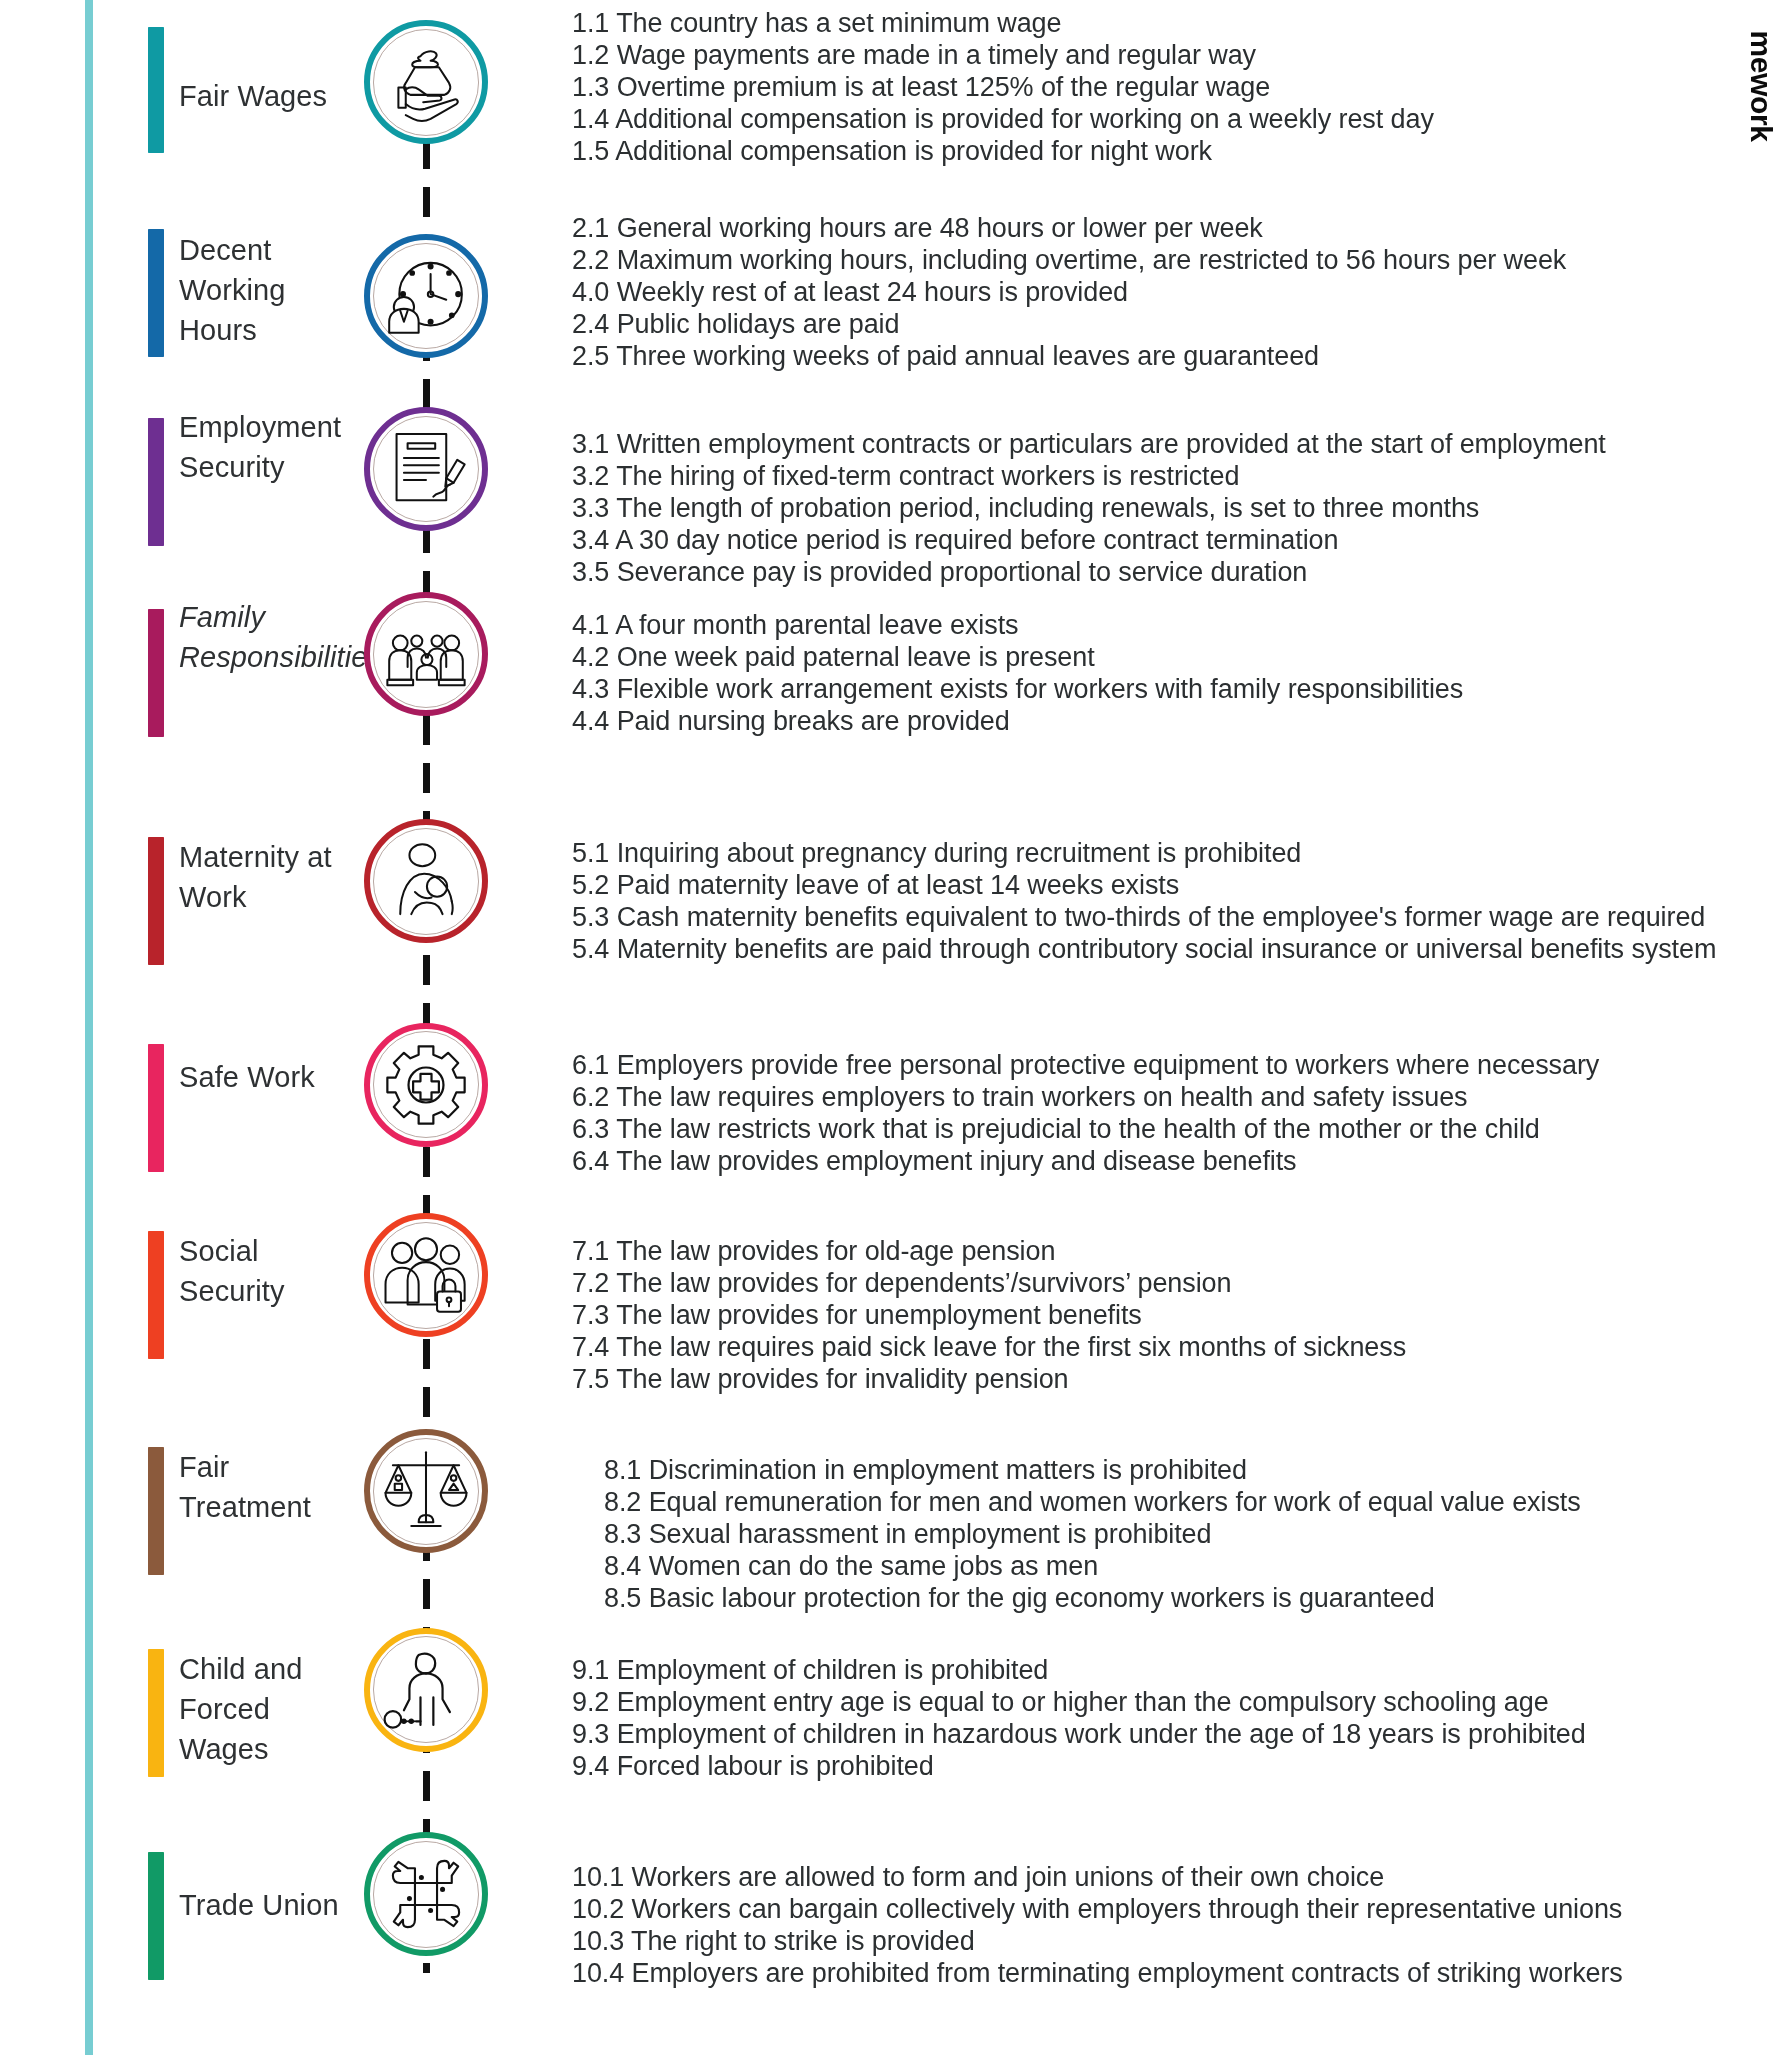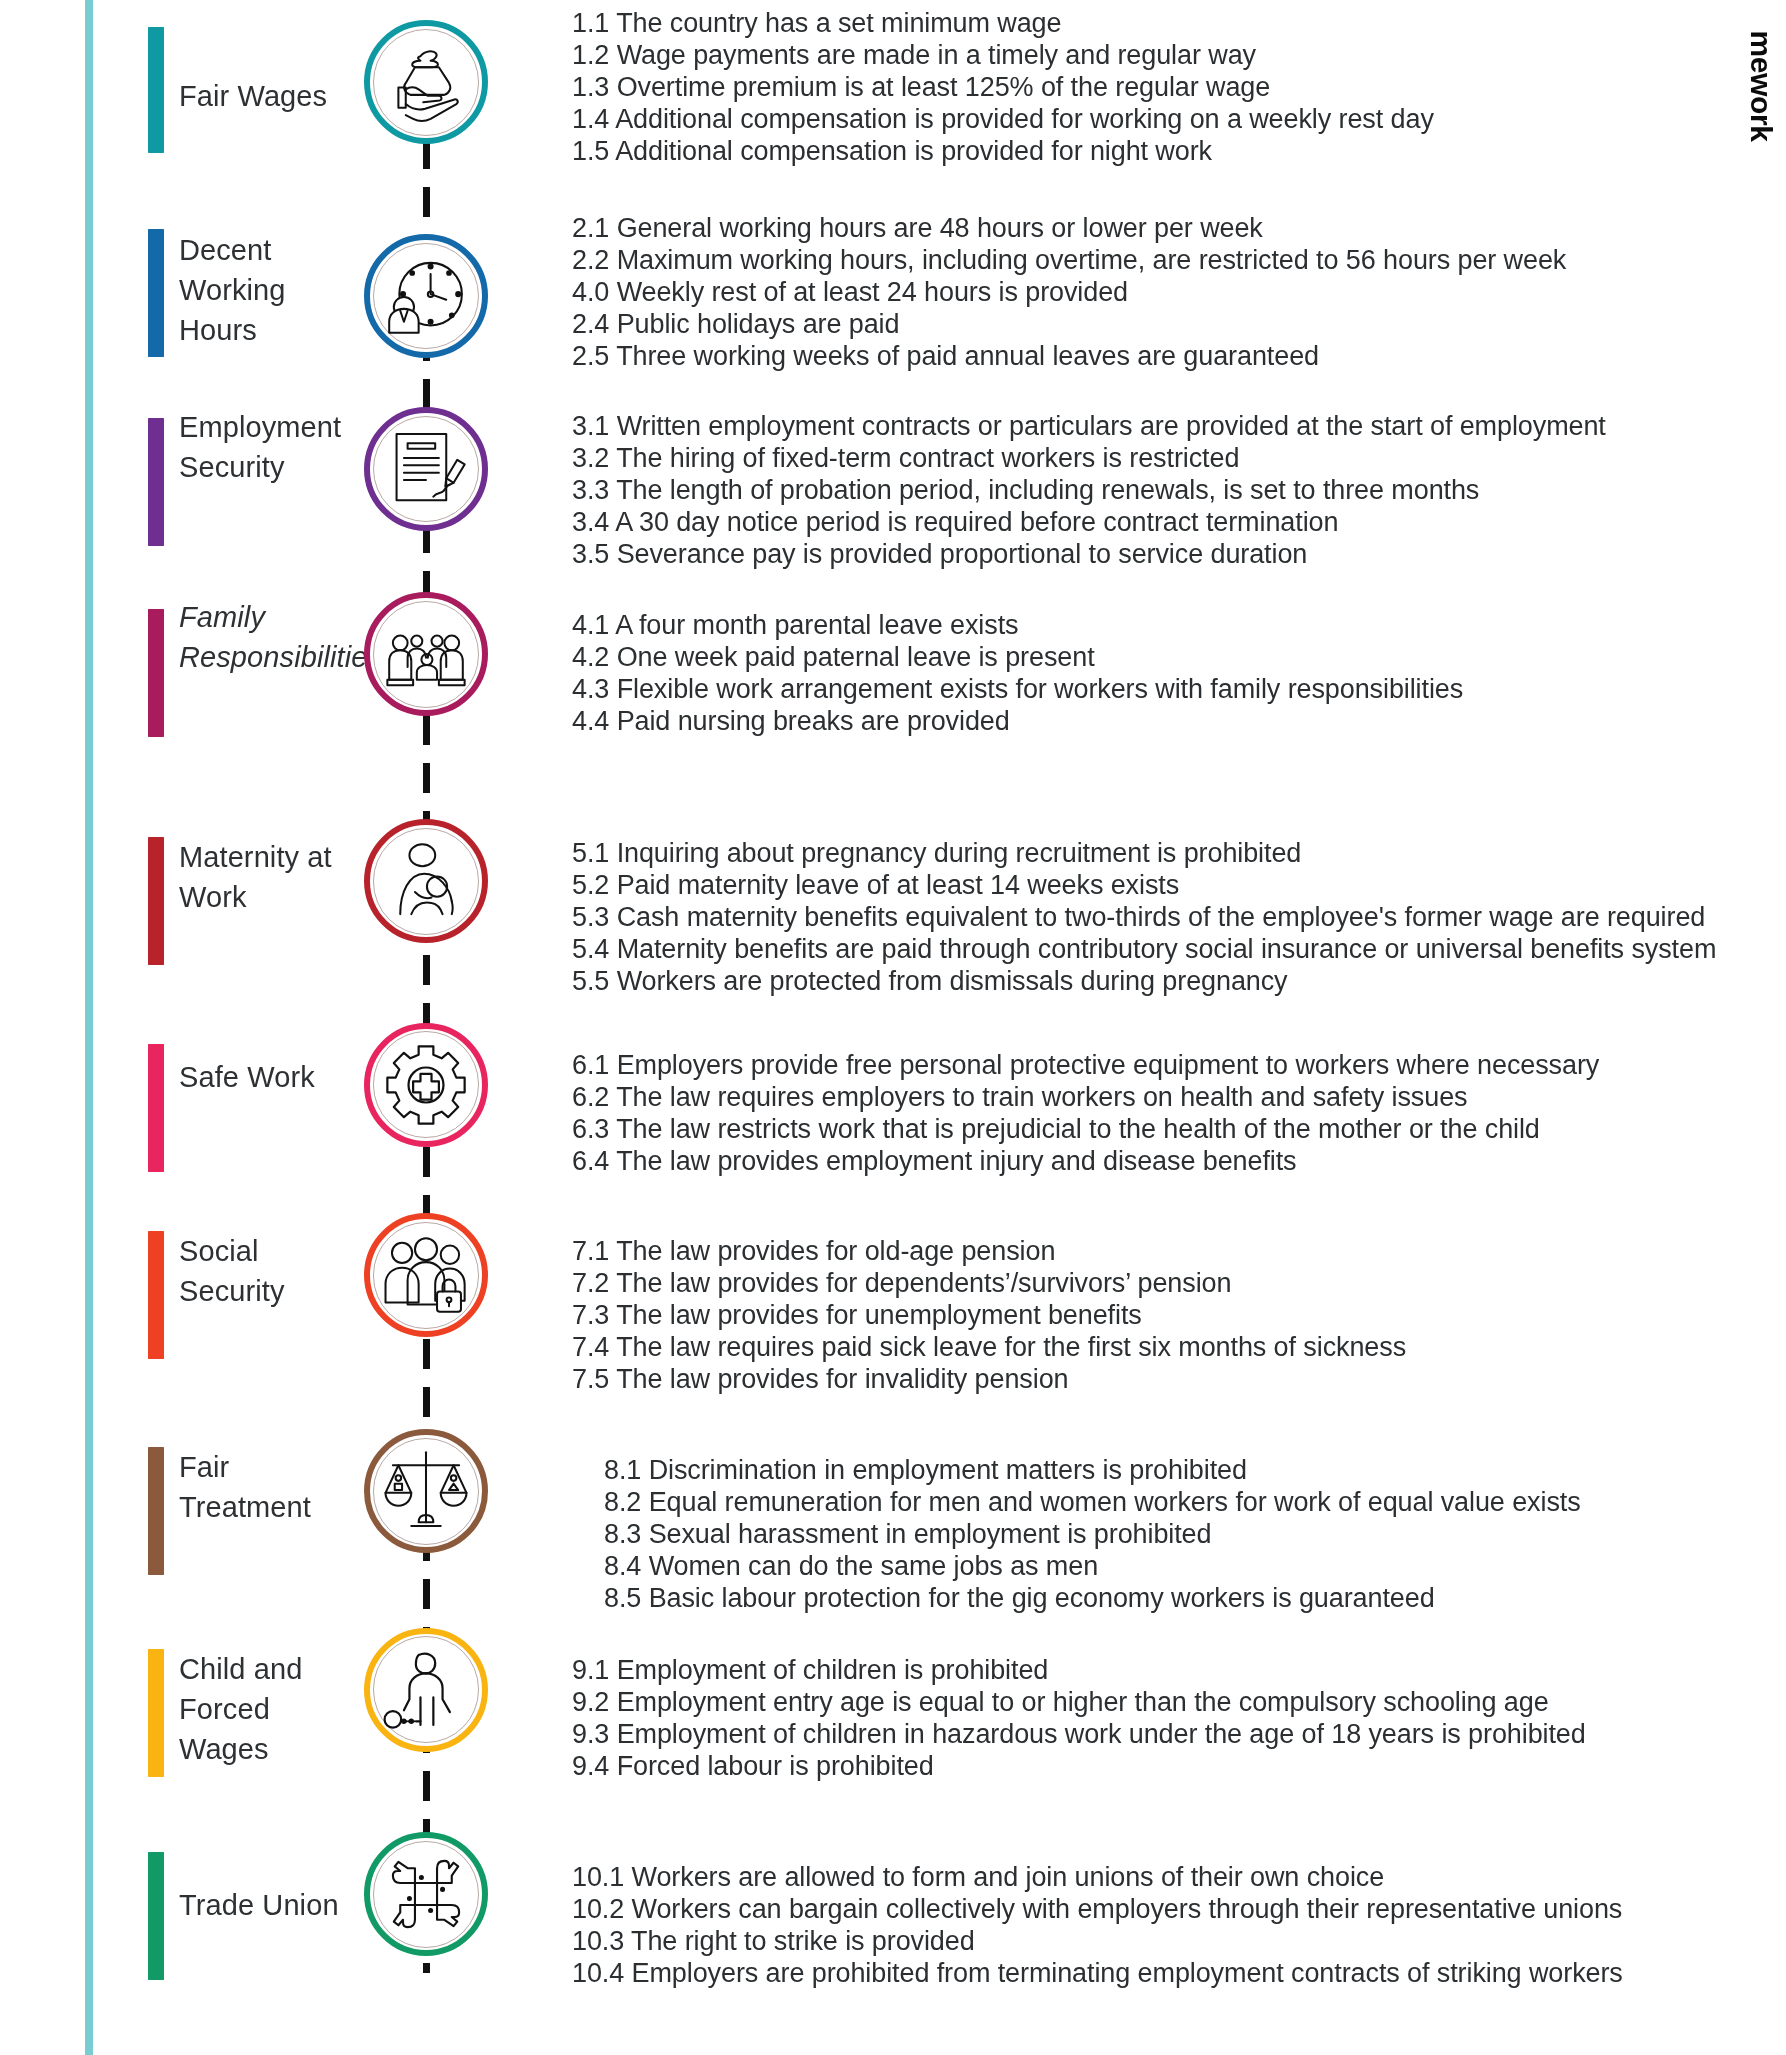"3.1 Written employment contracts or" div.items { top: 3px -> 21px }
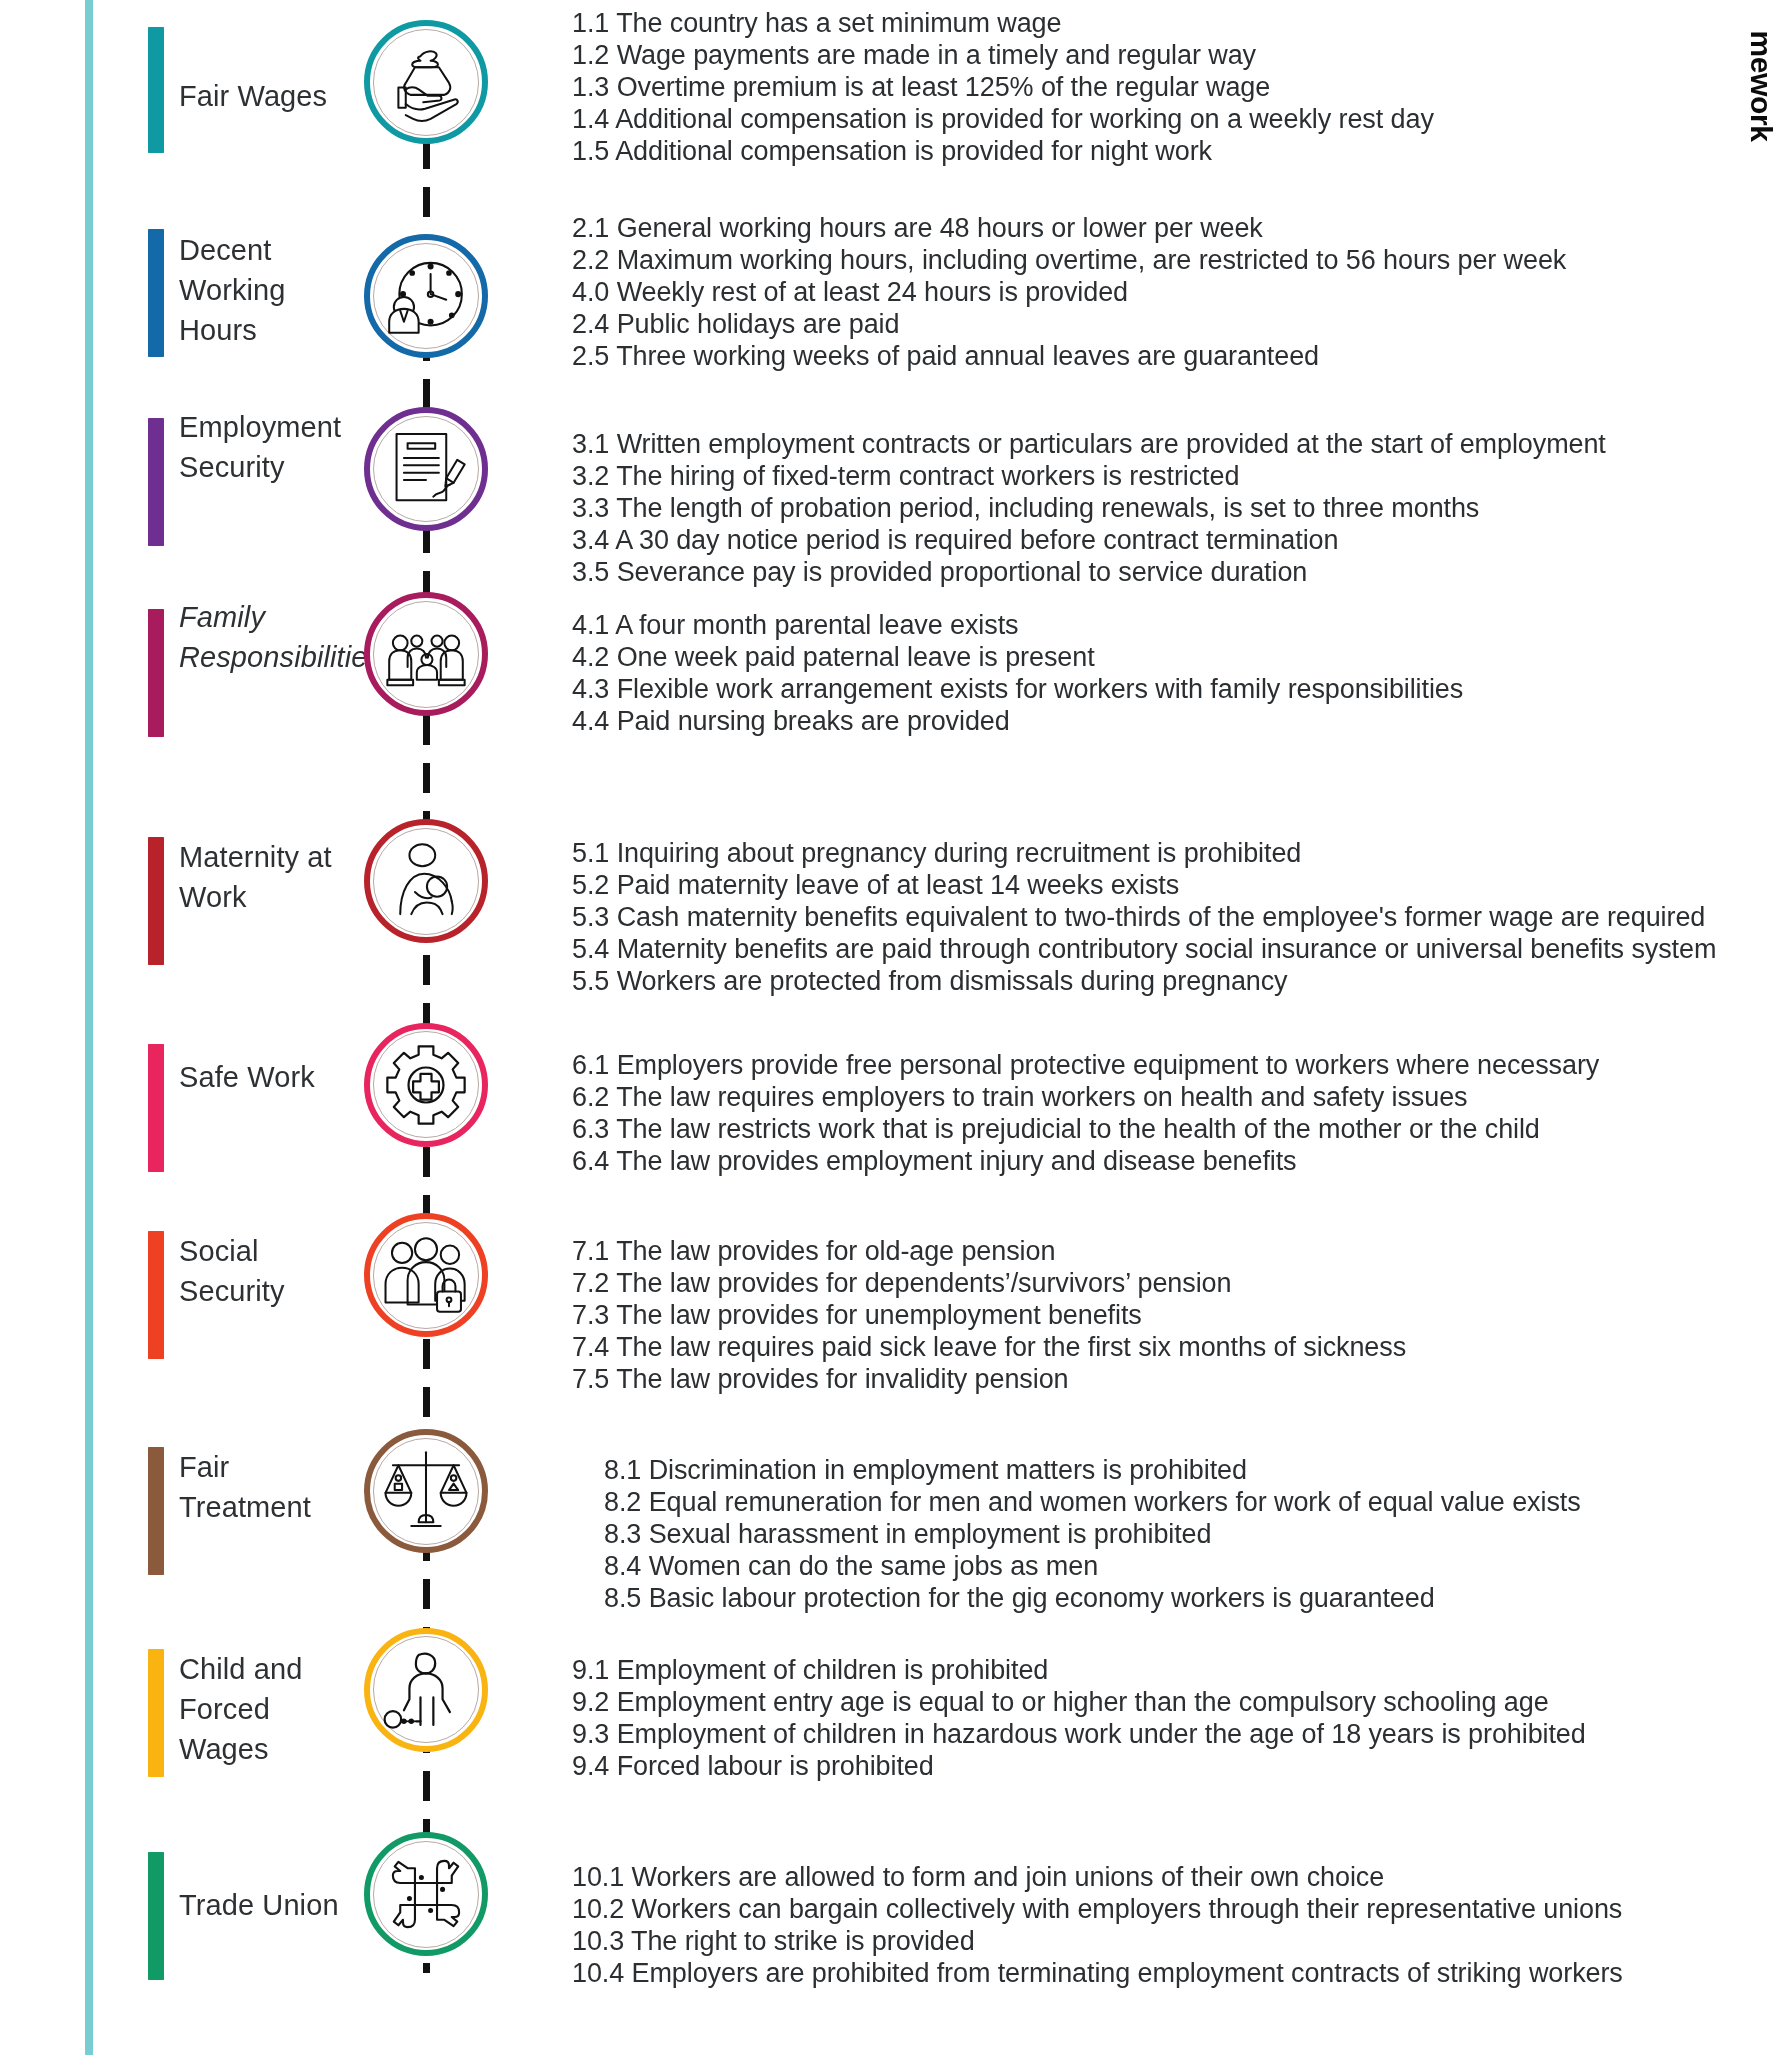"5.5 Workers are protected from" div.item { html: <div>5.5 Workers are protected from dismissals during pregnancy</div> -> none }
